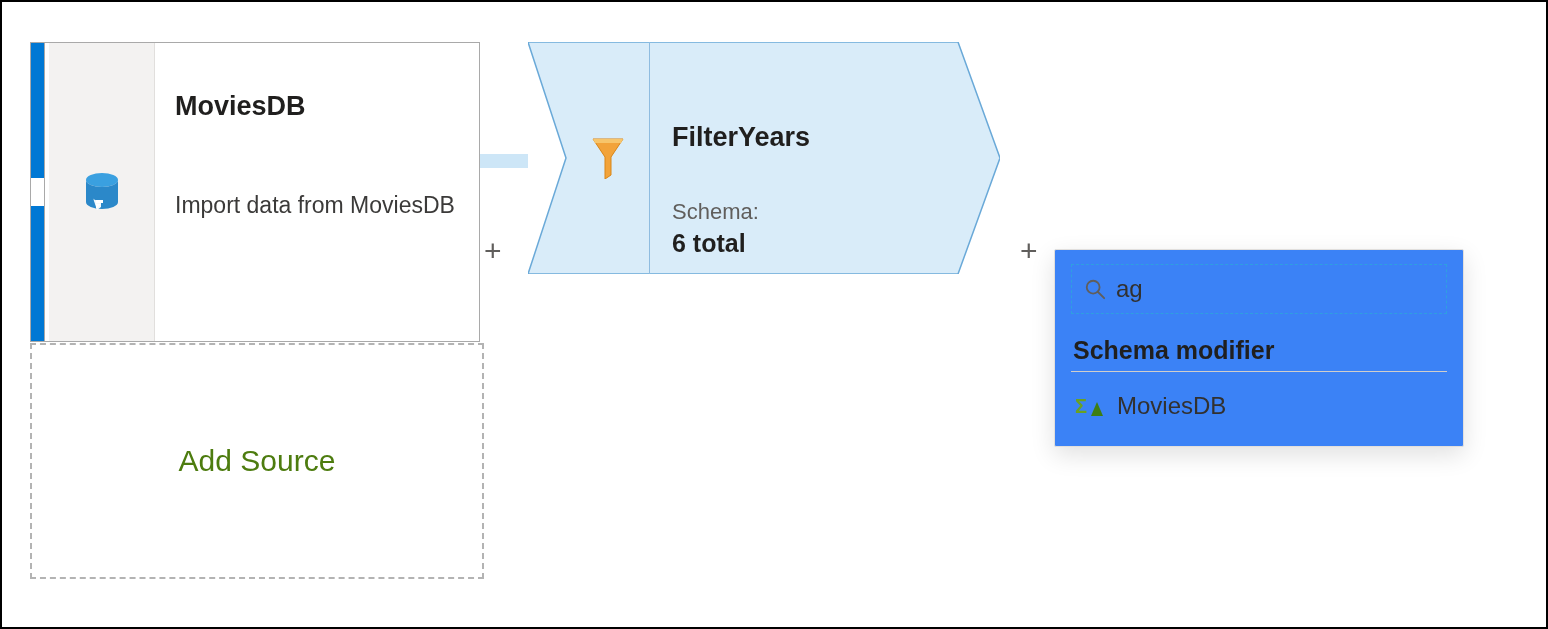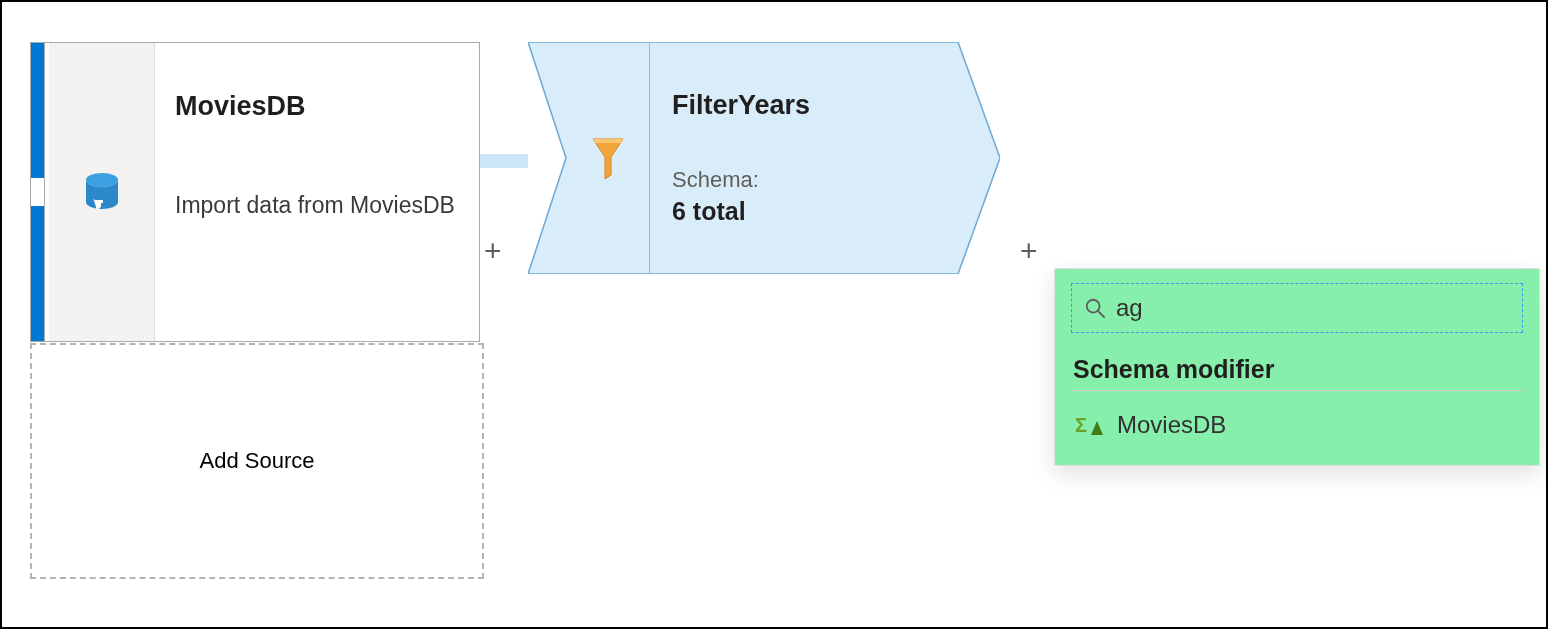"FilterYears" .filter-body { margin-top: none -> 32px }
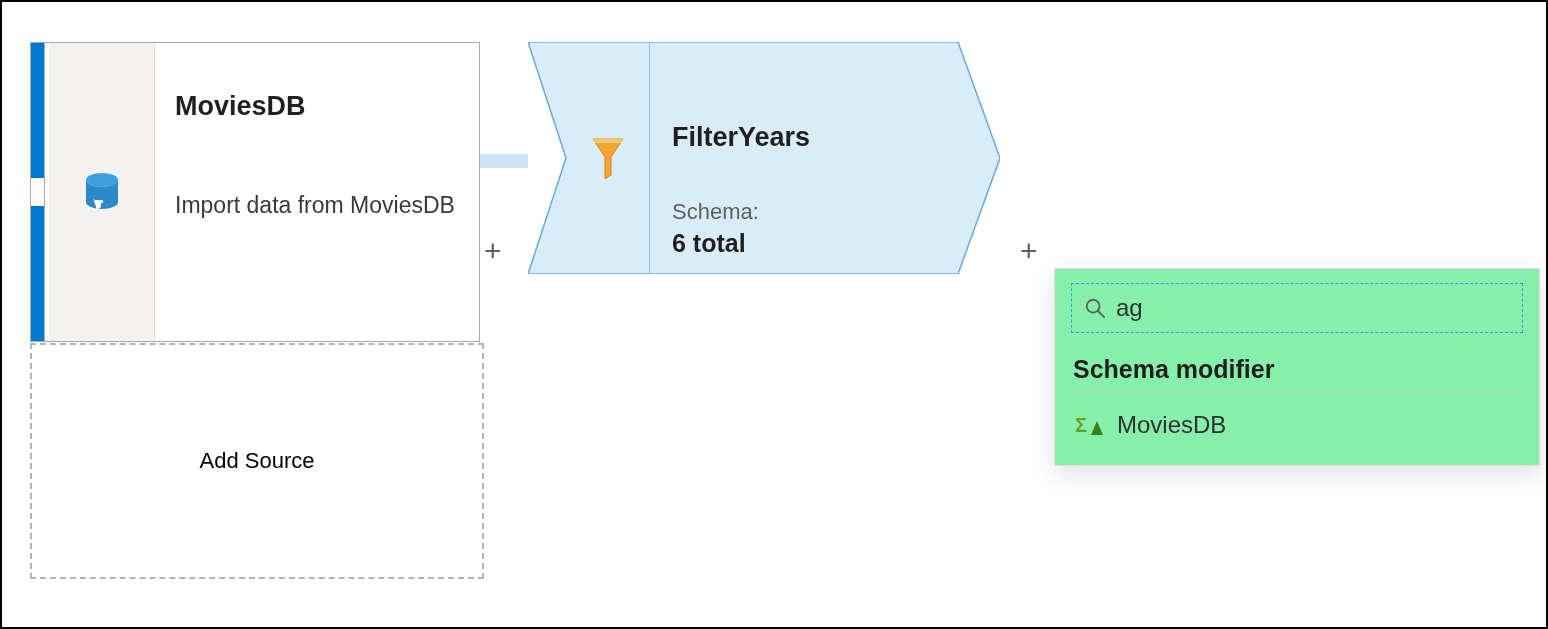"ag" .picker { background: #86efac -> #3b82f6; top: 266px -> 247px; width: 486px -> 410px }
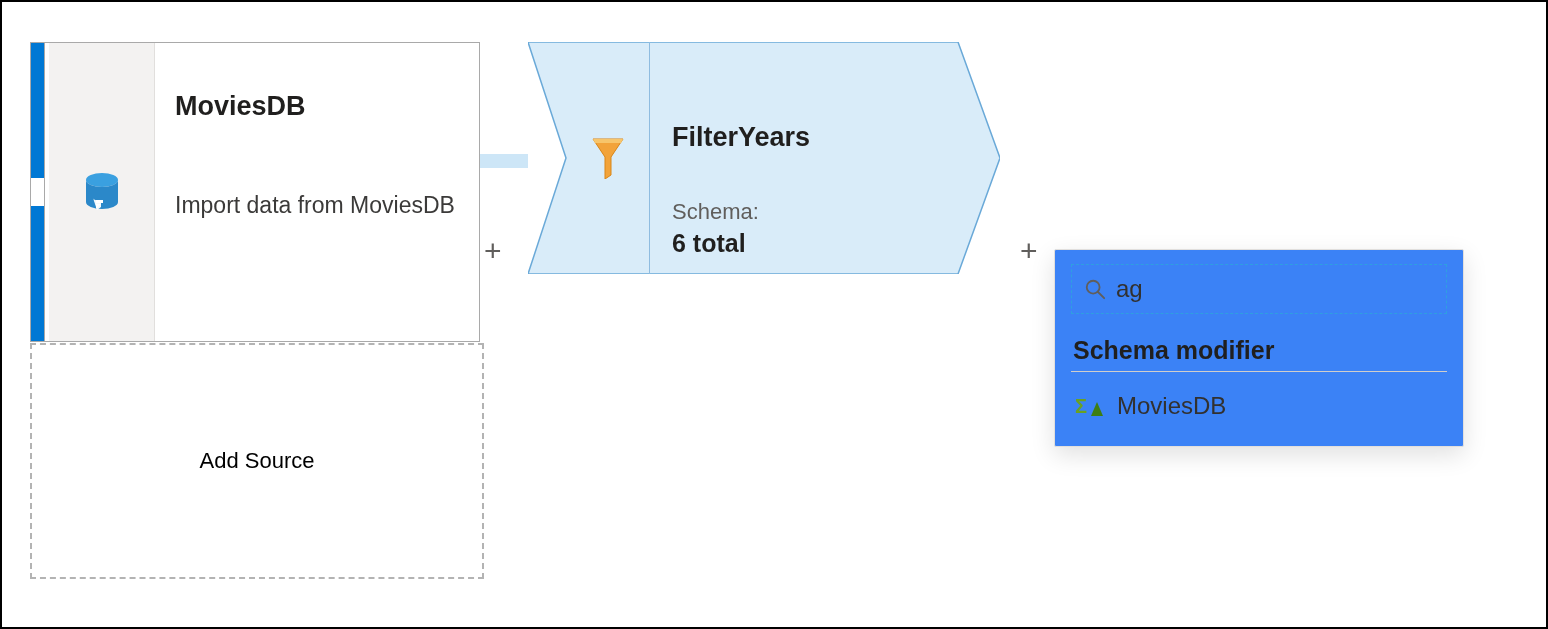"Add Source" .add-source { color: #000000 -> #4d7c0f; font-size: 22px -> 30px }
